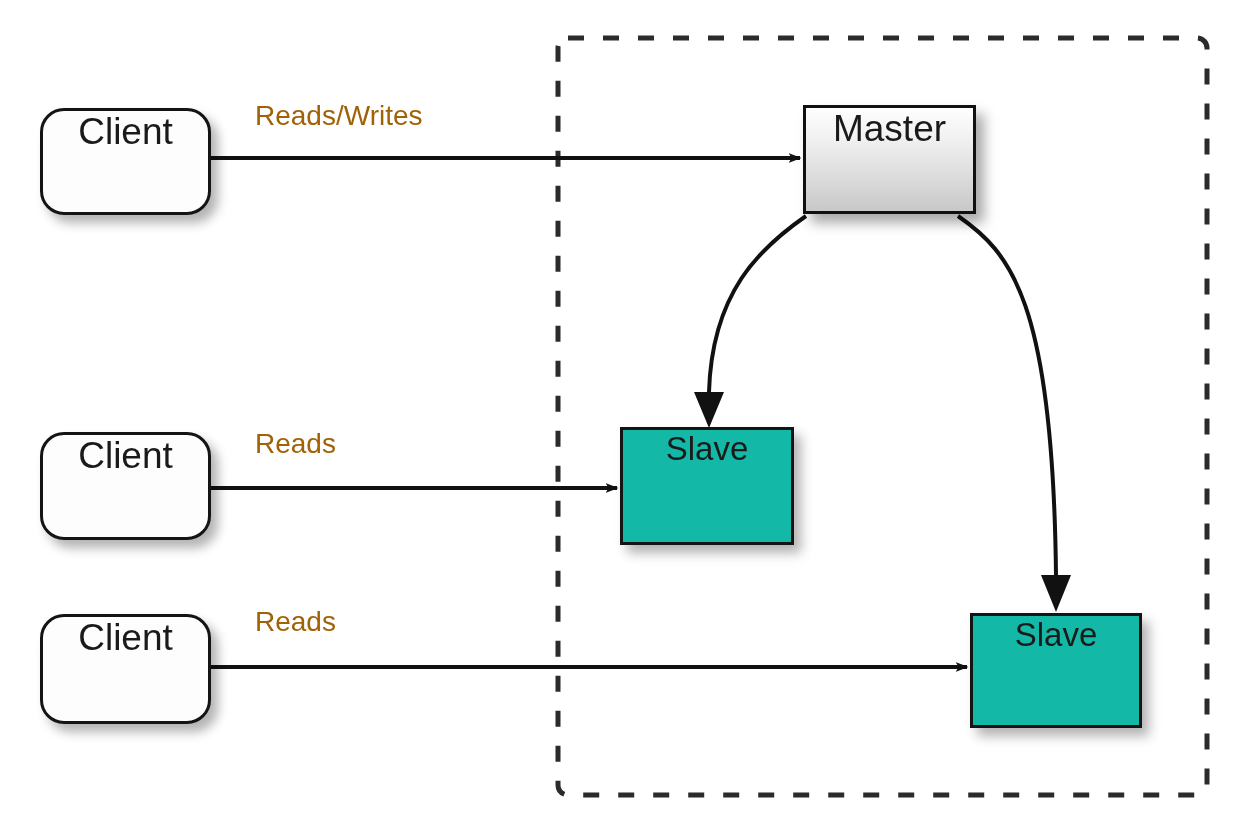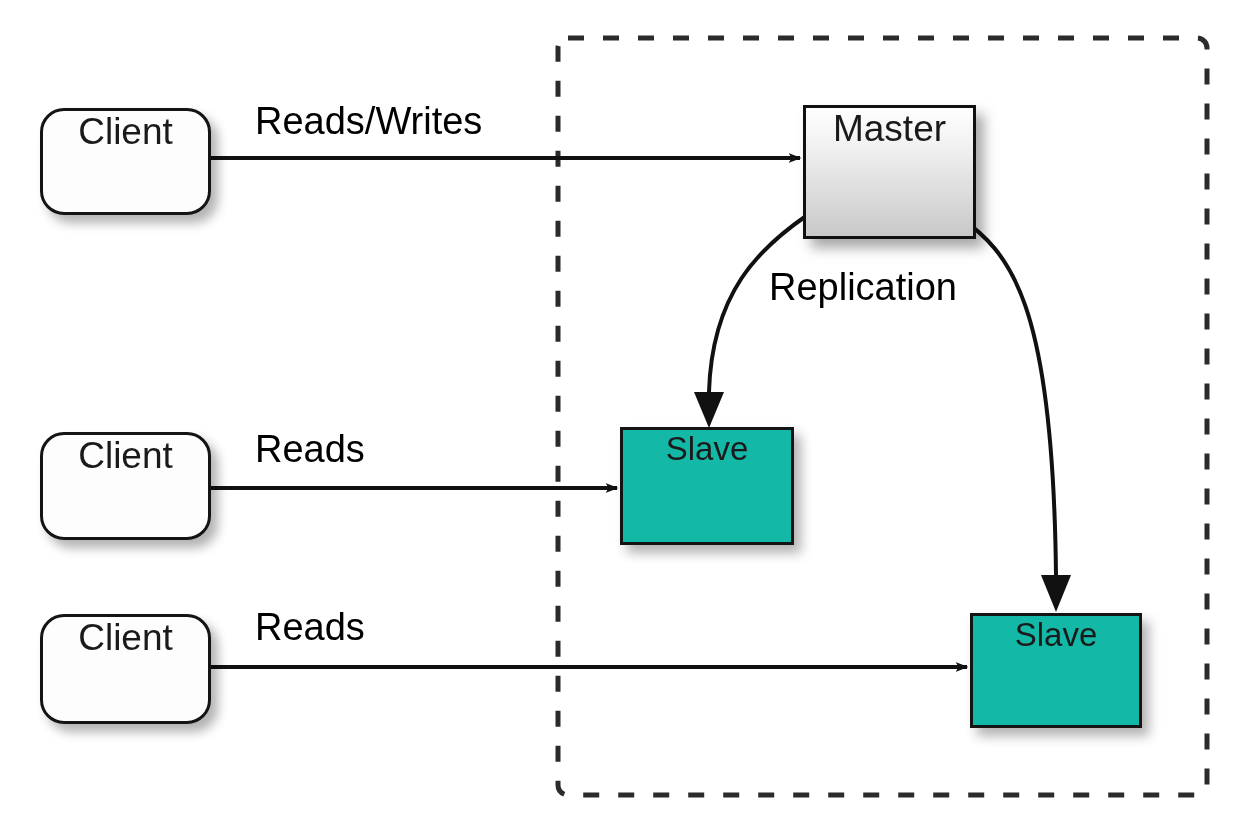"Reads/Writes" .edge-label { color: #000000 -> #a16207; font-size: 38px -> 28px }
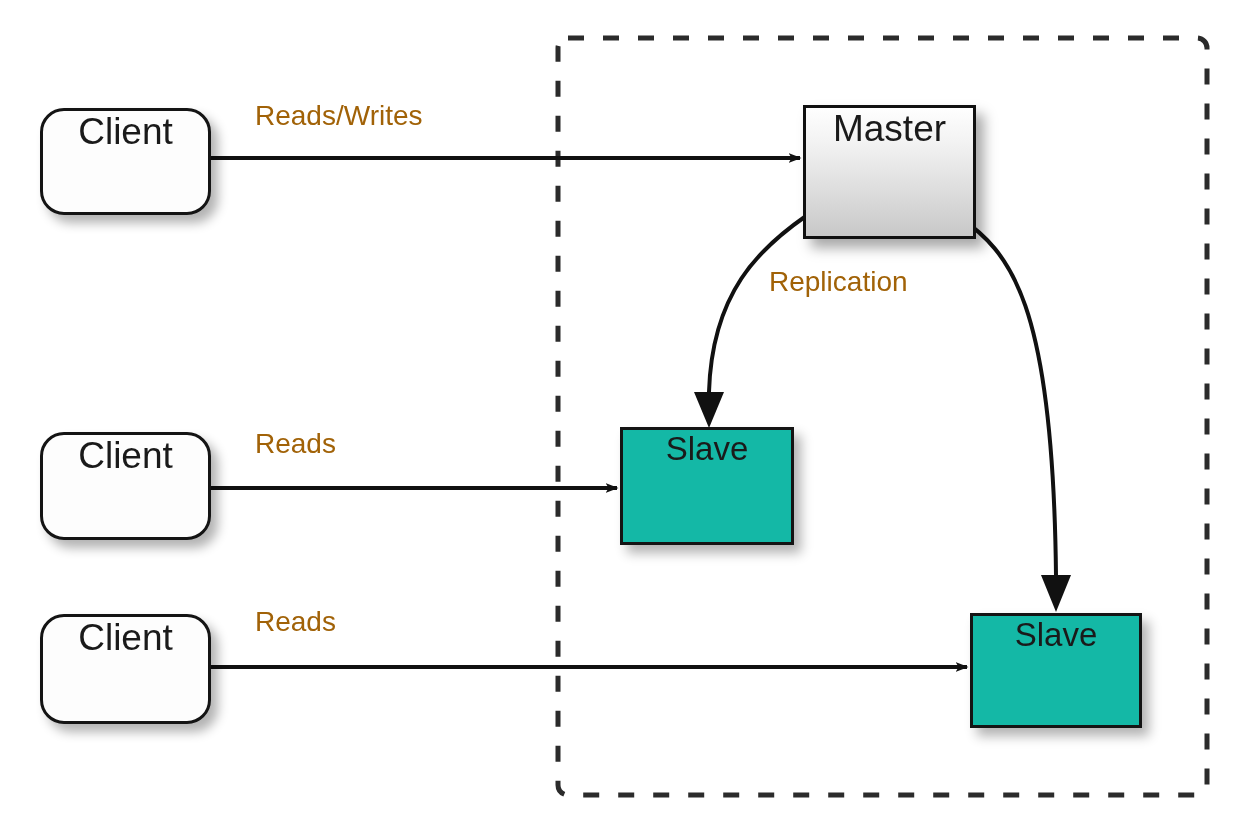"Master" div.node { height: 134px -> 109px }
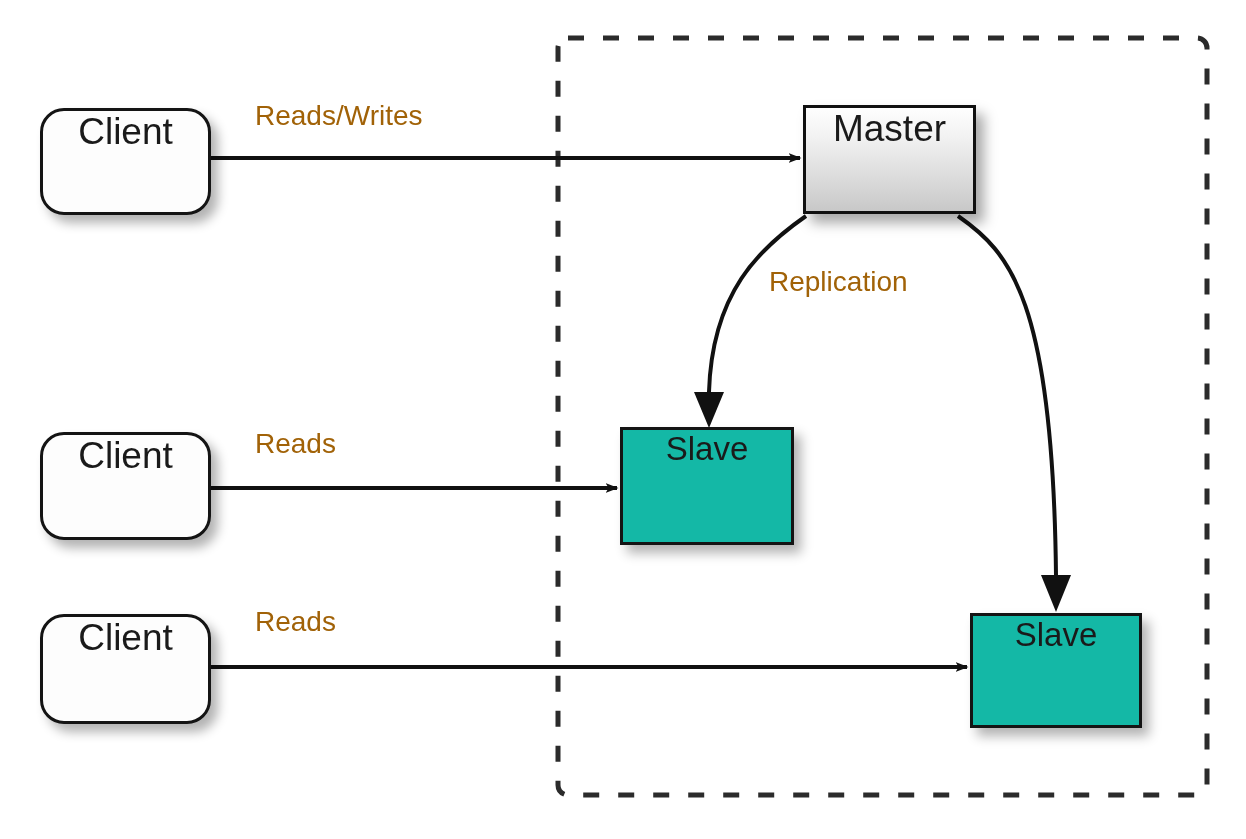"Replication" div.edge-label { html: <div>Replication</div> -> none }
